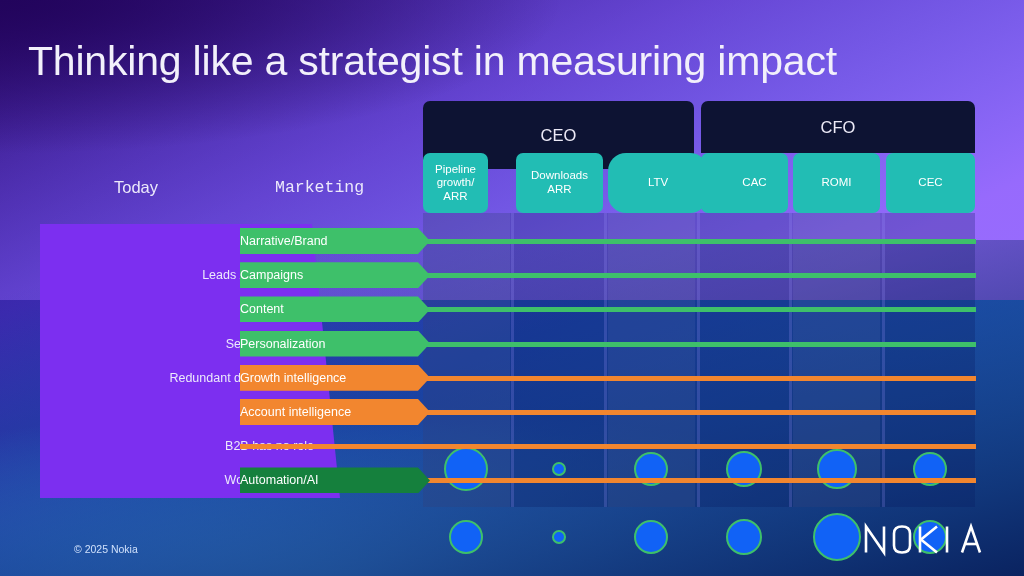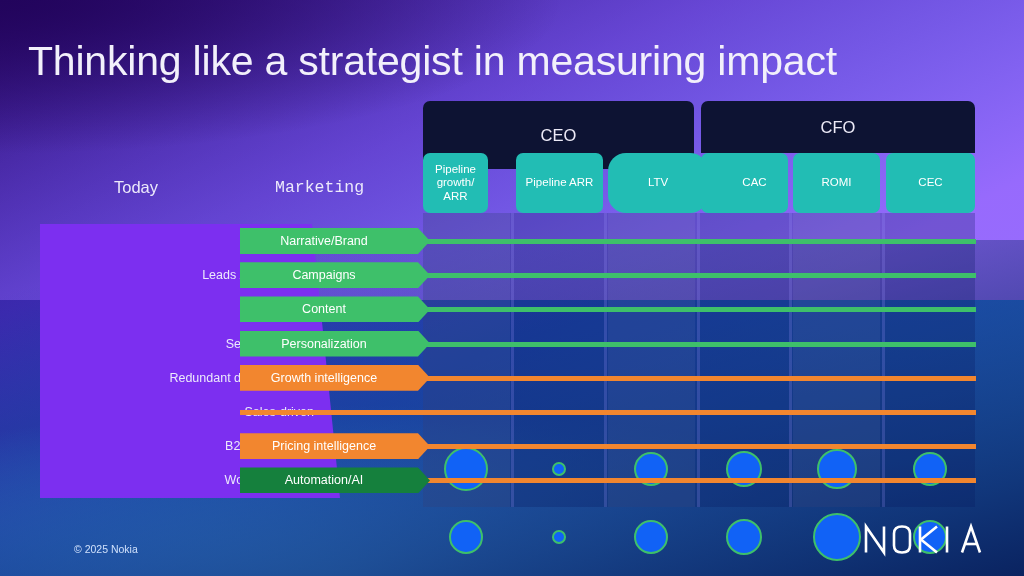"Pipeline ARR" div.kpi { text: Pipeline -> Downloads }
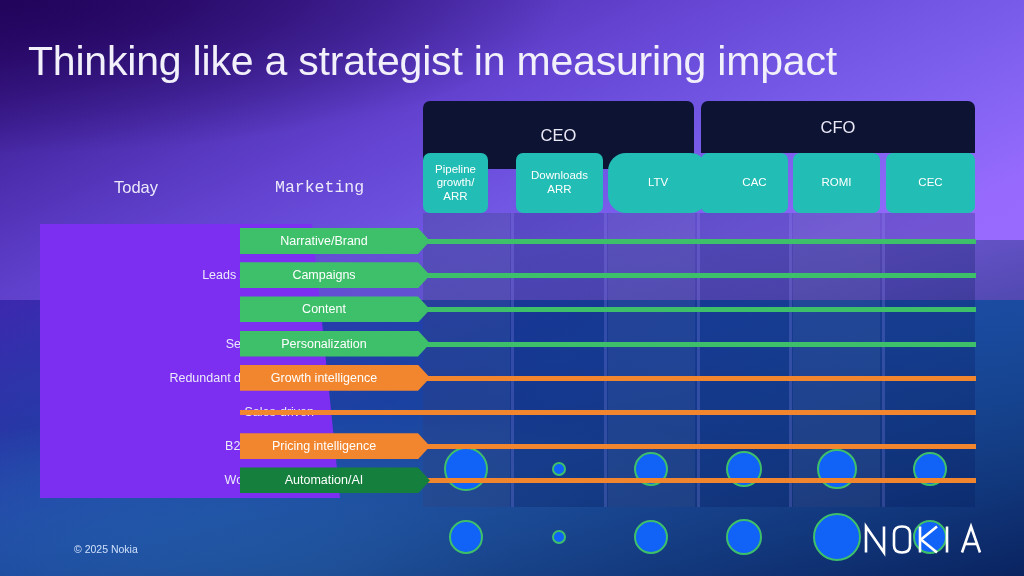"Narrative/Brand" .row .bar { justify-content: center -> flex-start }
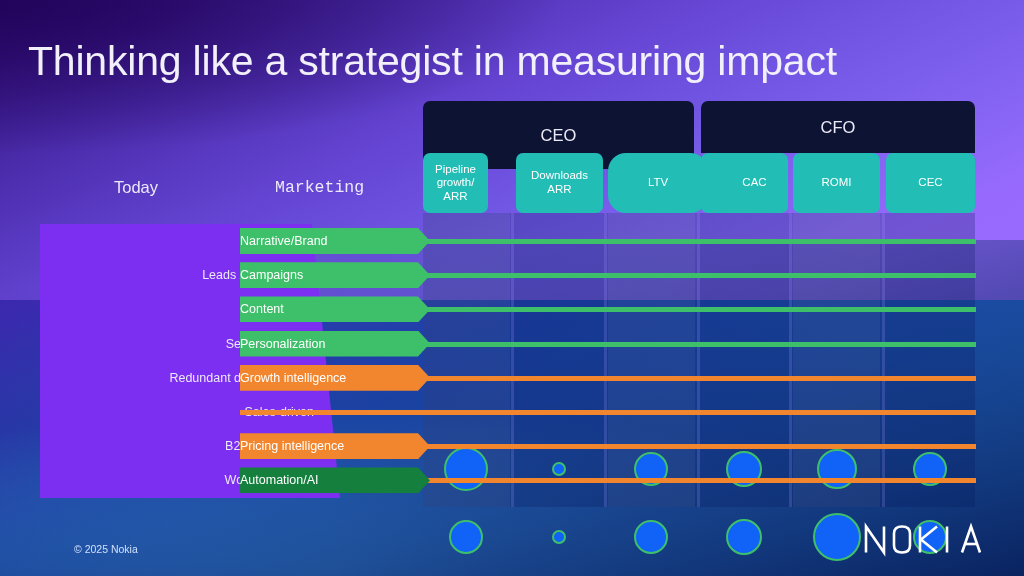"Account intelligence" div.bar { html: none -> <div> <span>Account intelligence</span> </div> }
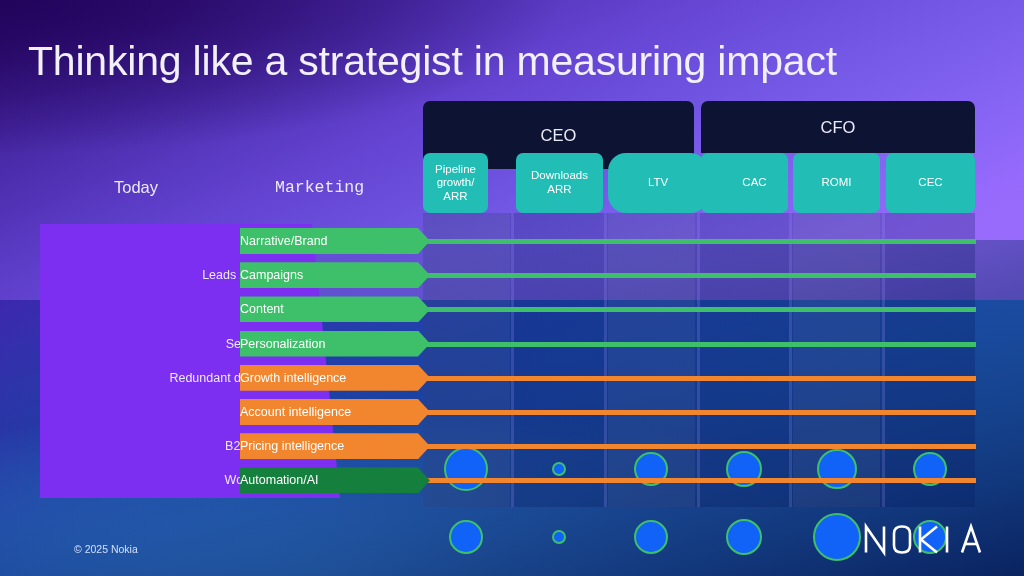"Pricing intelligence" div.bar { html: <div> <span>Pricing intelligence</span> </div> -> none }
